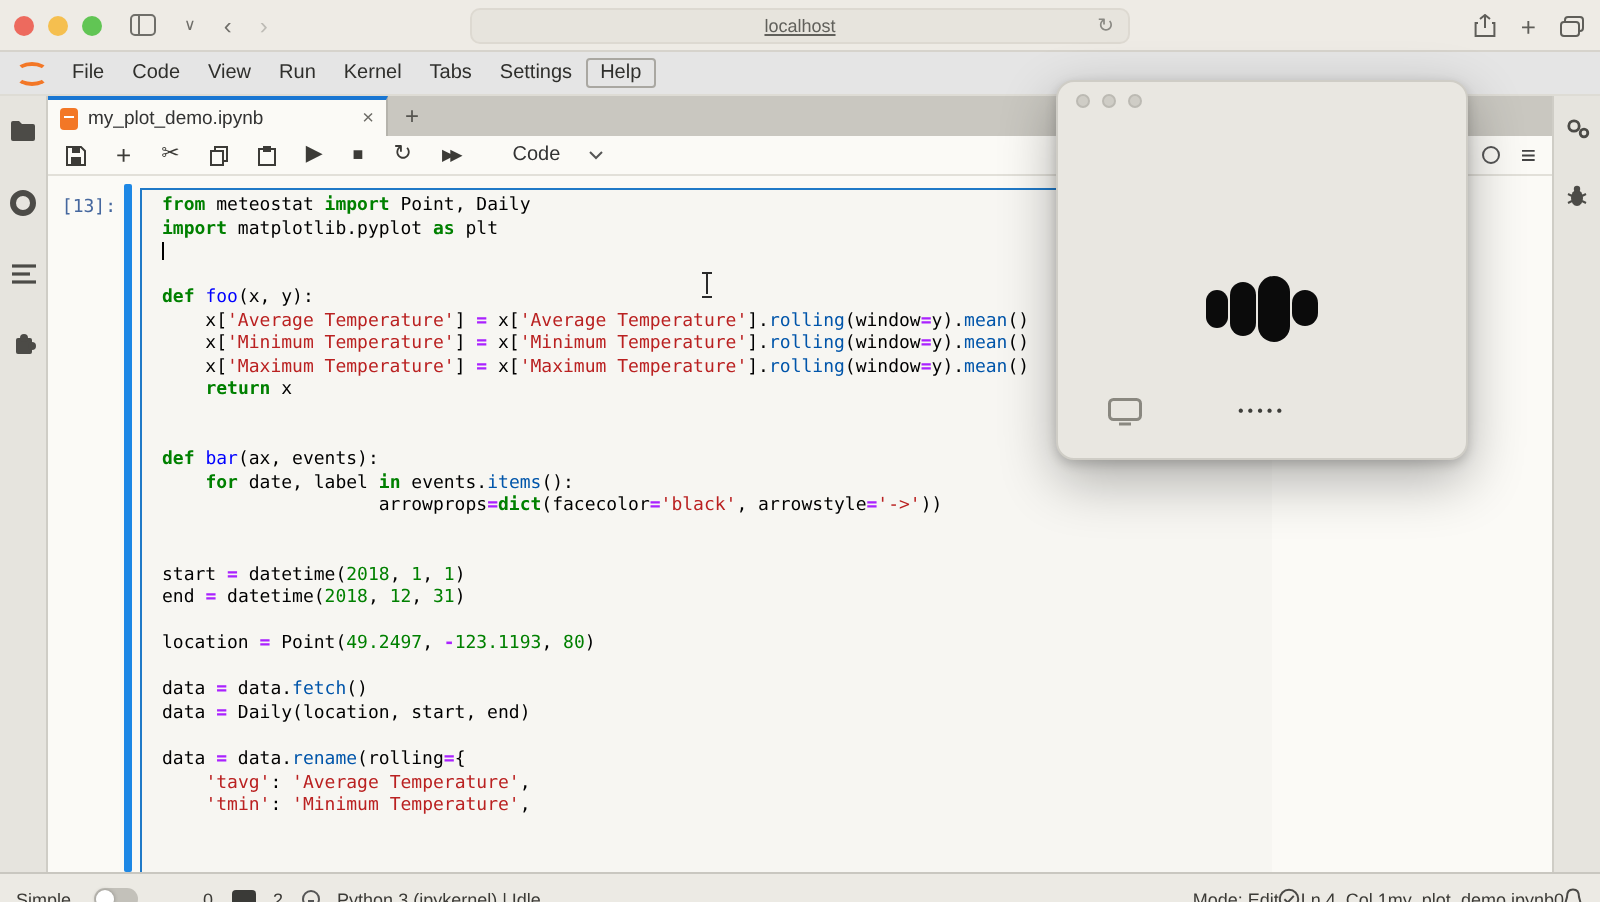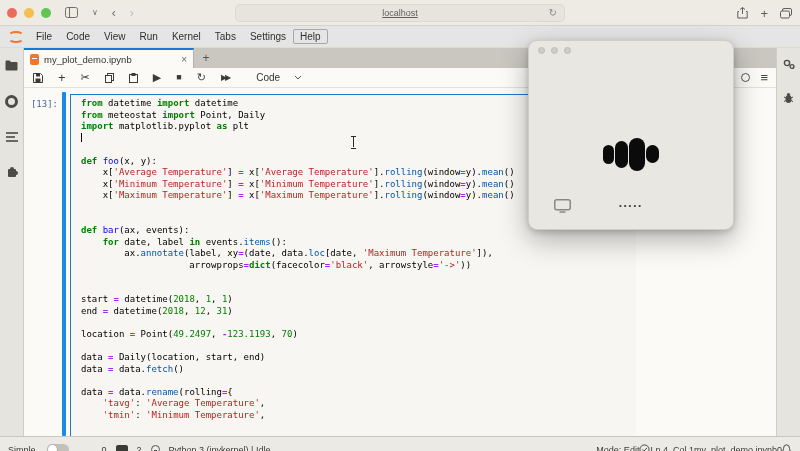"from datetime import datetime" div.cl { html: <div><span>from</span><span> datetime </span><span>import</span><span> datetime</span></div> -> none }
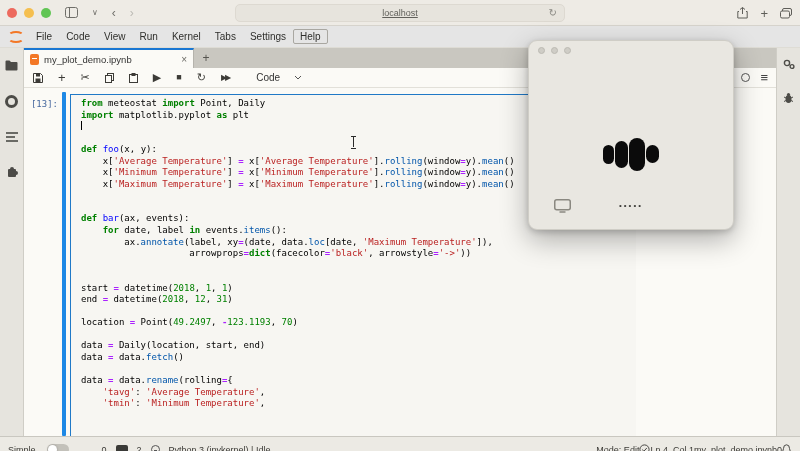"return x" div.cl { html: none -> <div><span> </span><span>return</span><span> x</span></div> }
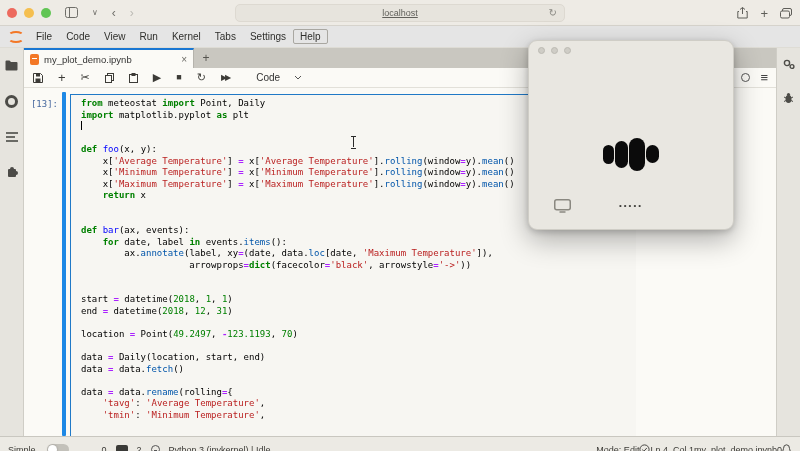"ax.annotate(label, xy=(date," div.cl { html: <div><span> ax.</span><span>annotate</span><span>(label, xy</span><span>=</span><span>(date, data.</span><span>loc</span><span>[date, </span><span>'Maximum Temperature'</span><span>]),</span></div> -> none }
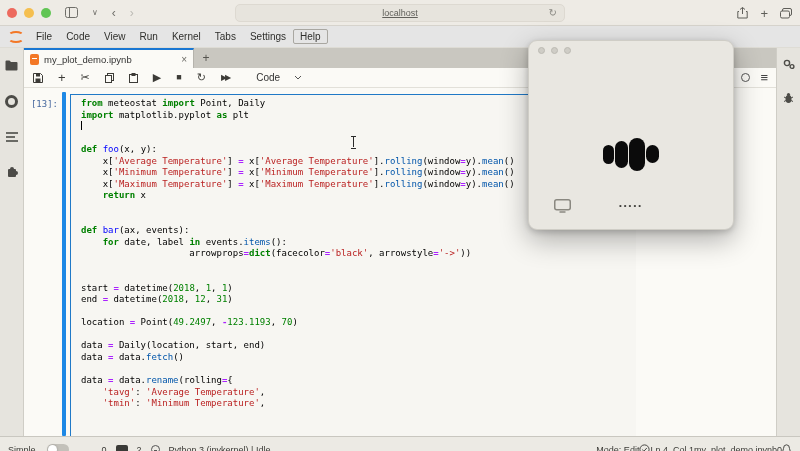"70" span.tk-n { text: 70 -> 80 }
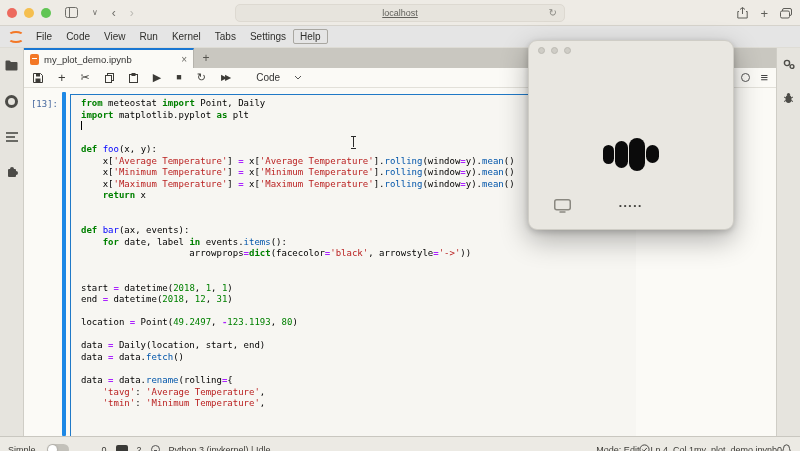"data = Daily(location, start, end)" div.cl { order: before "data = data.fetch()" -> after "data = data.fetch()" }
